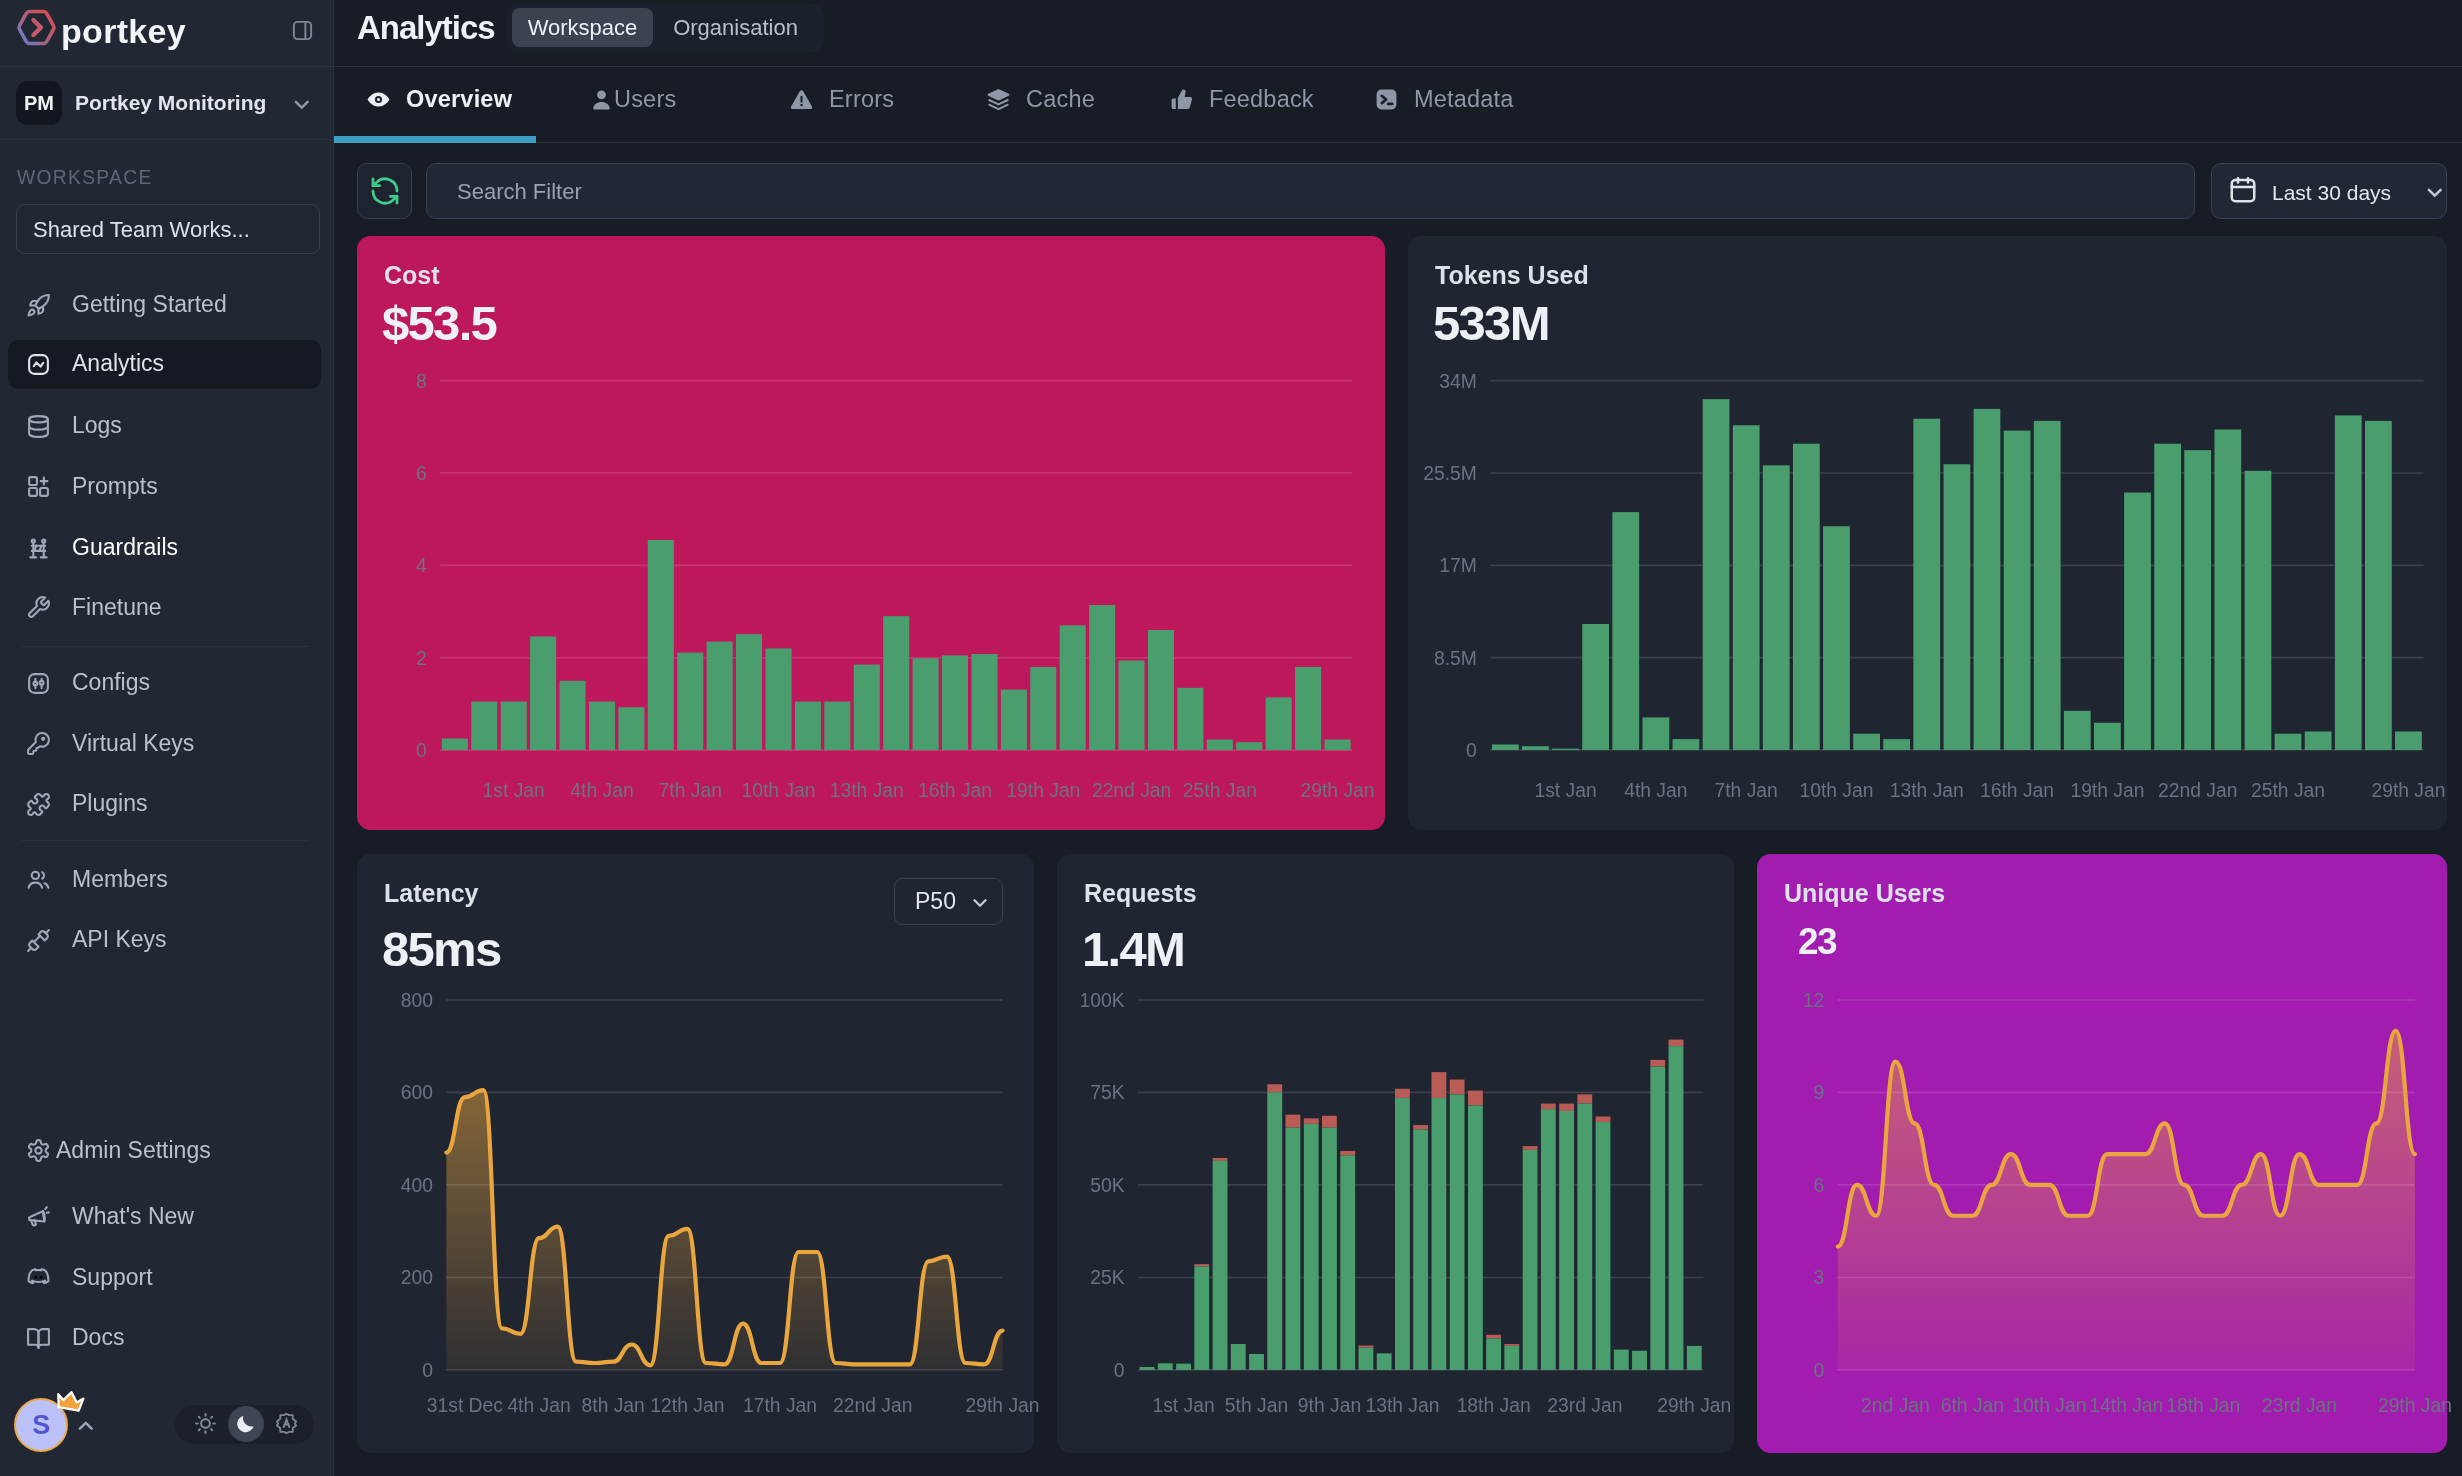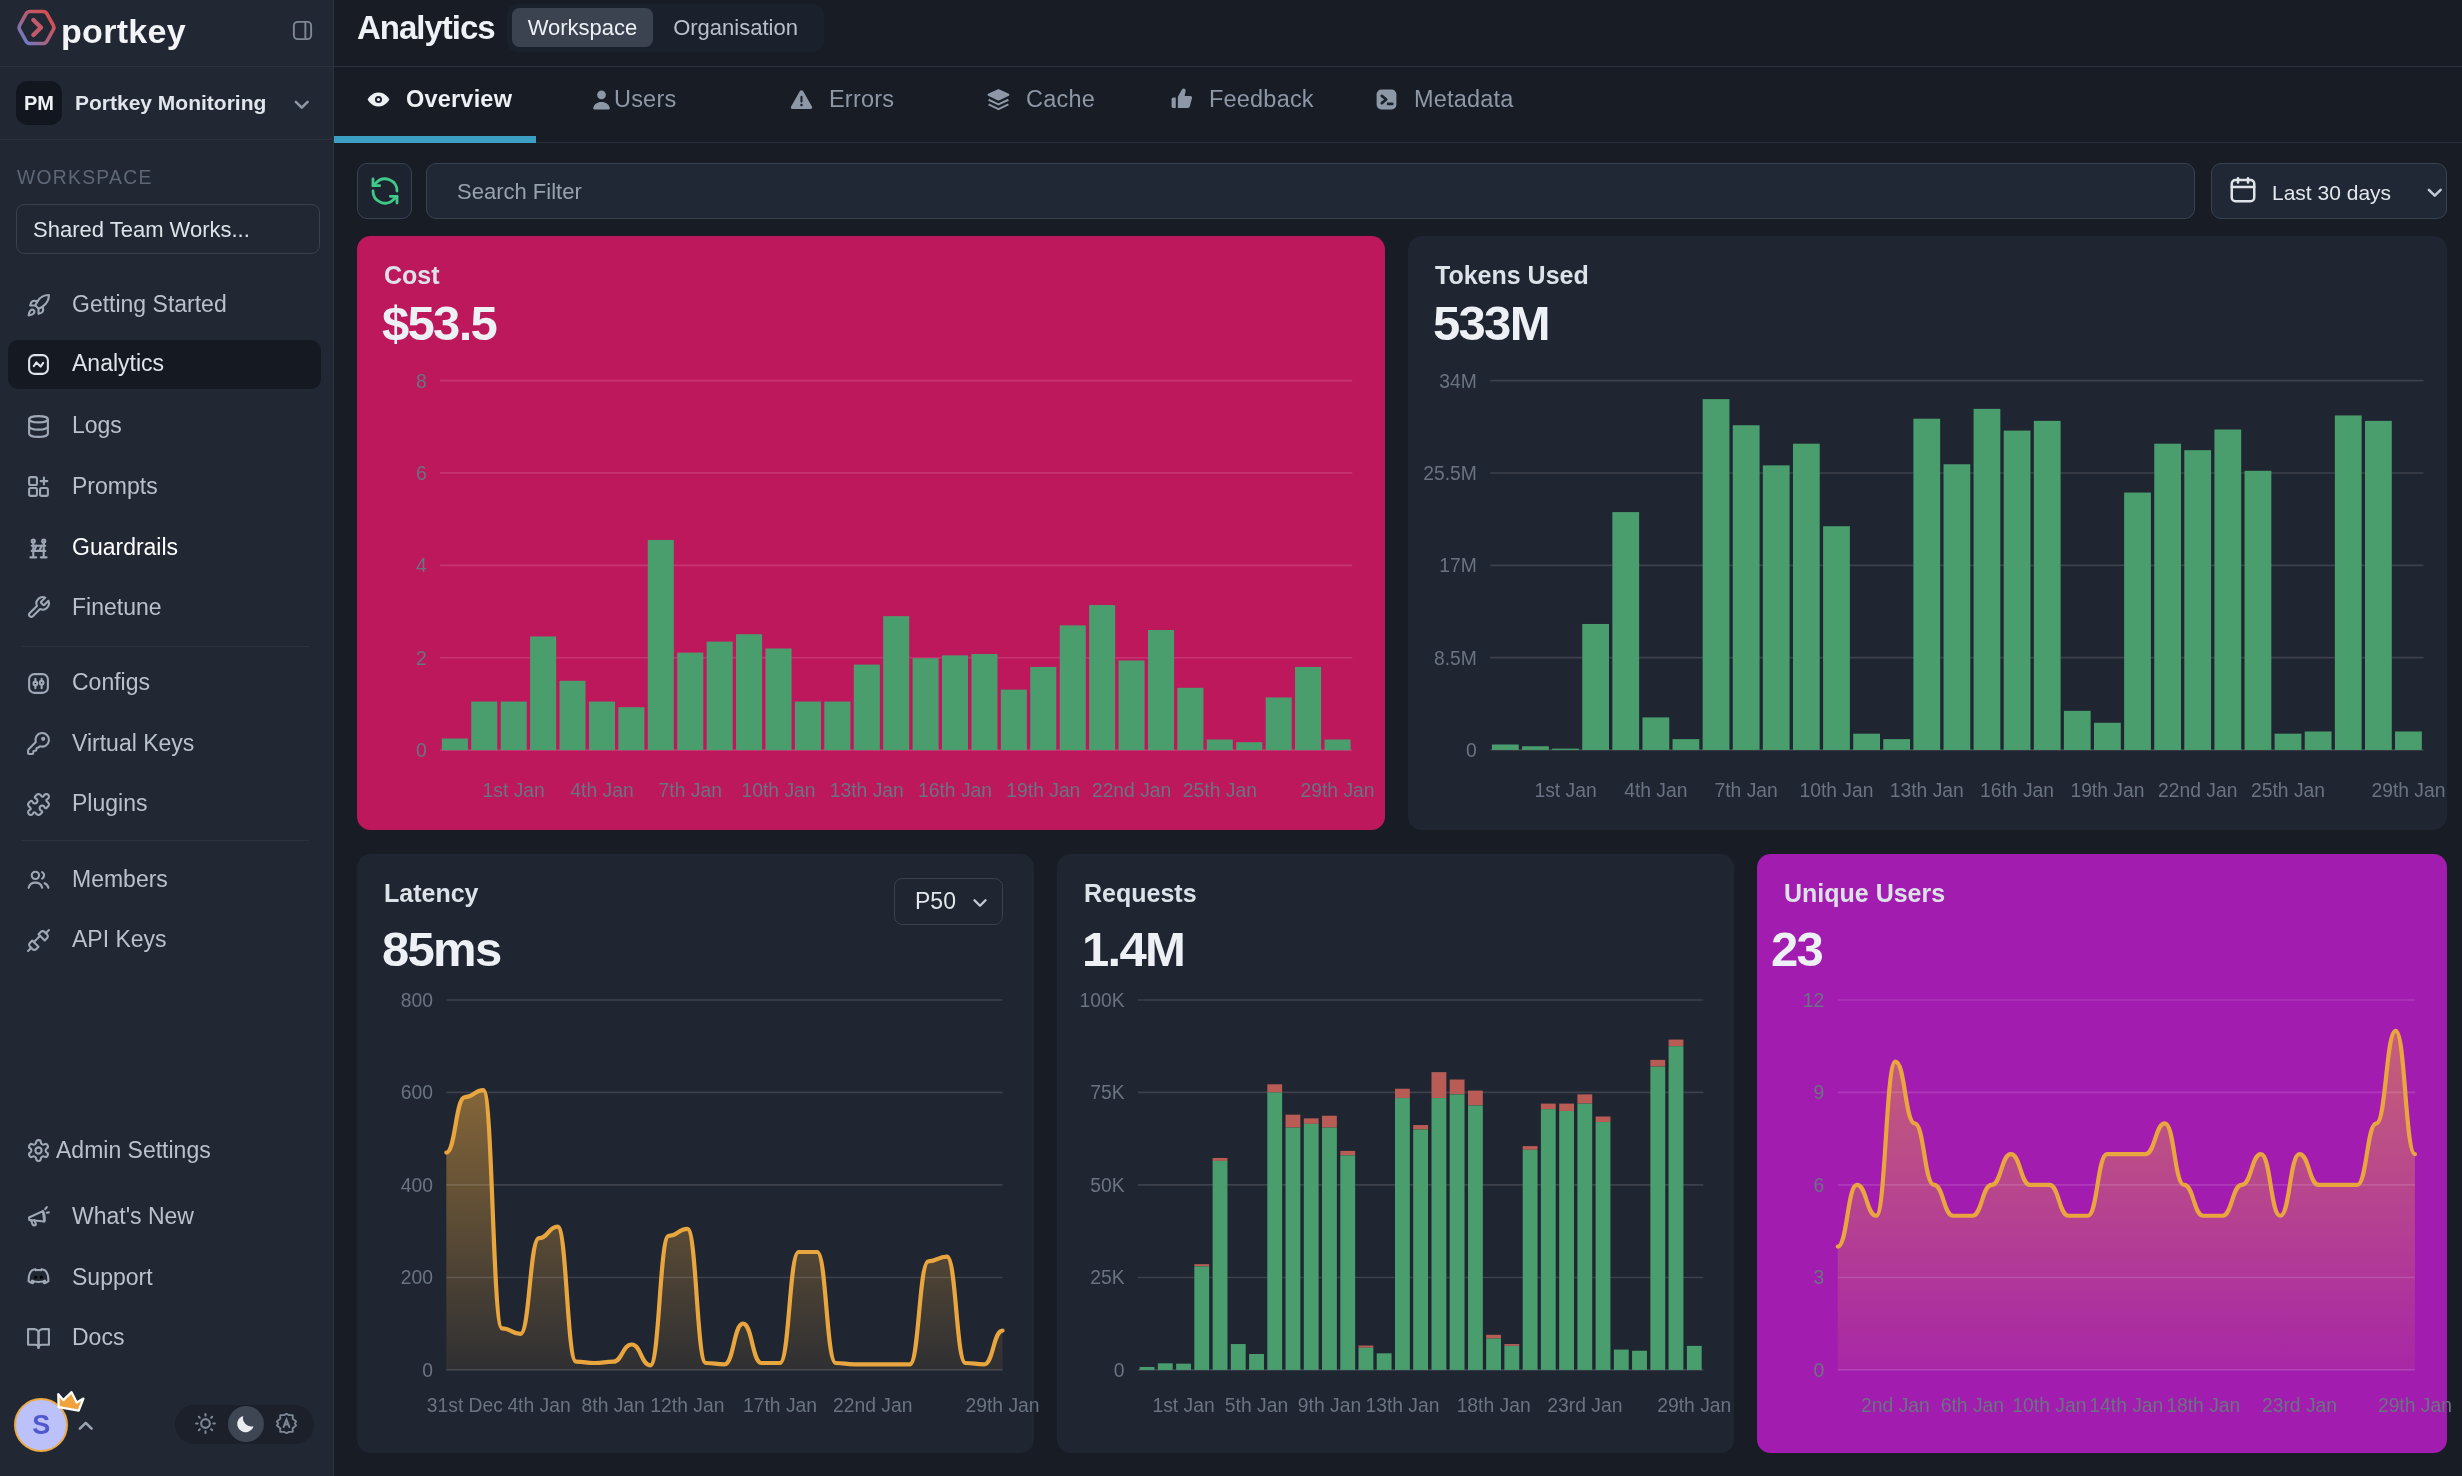"Feedback" div { align-items: flex-start -> center }
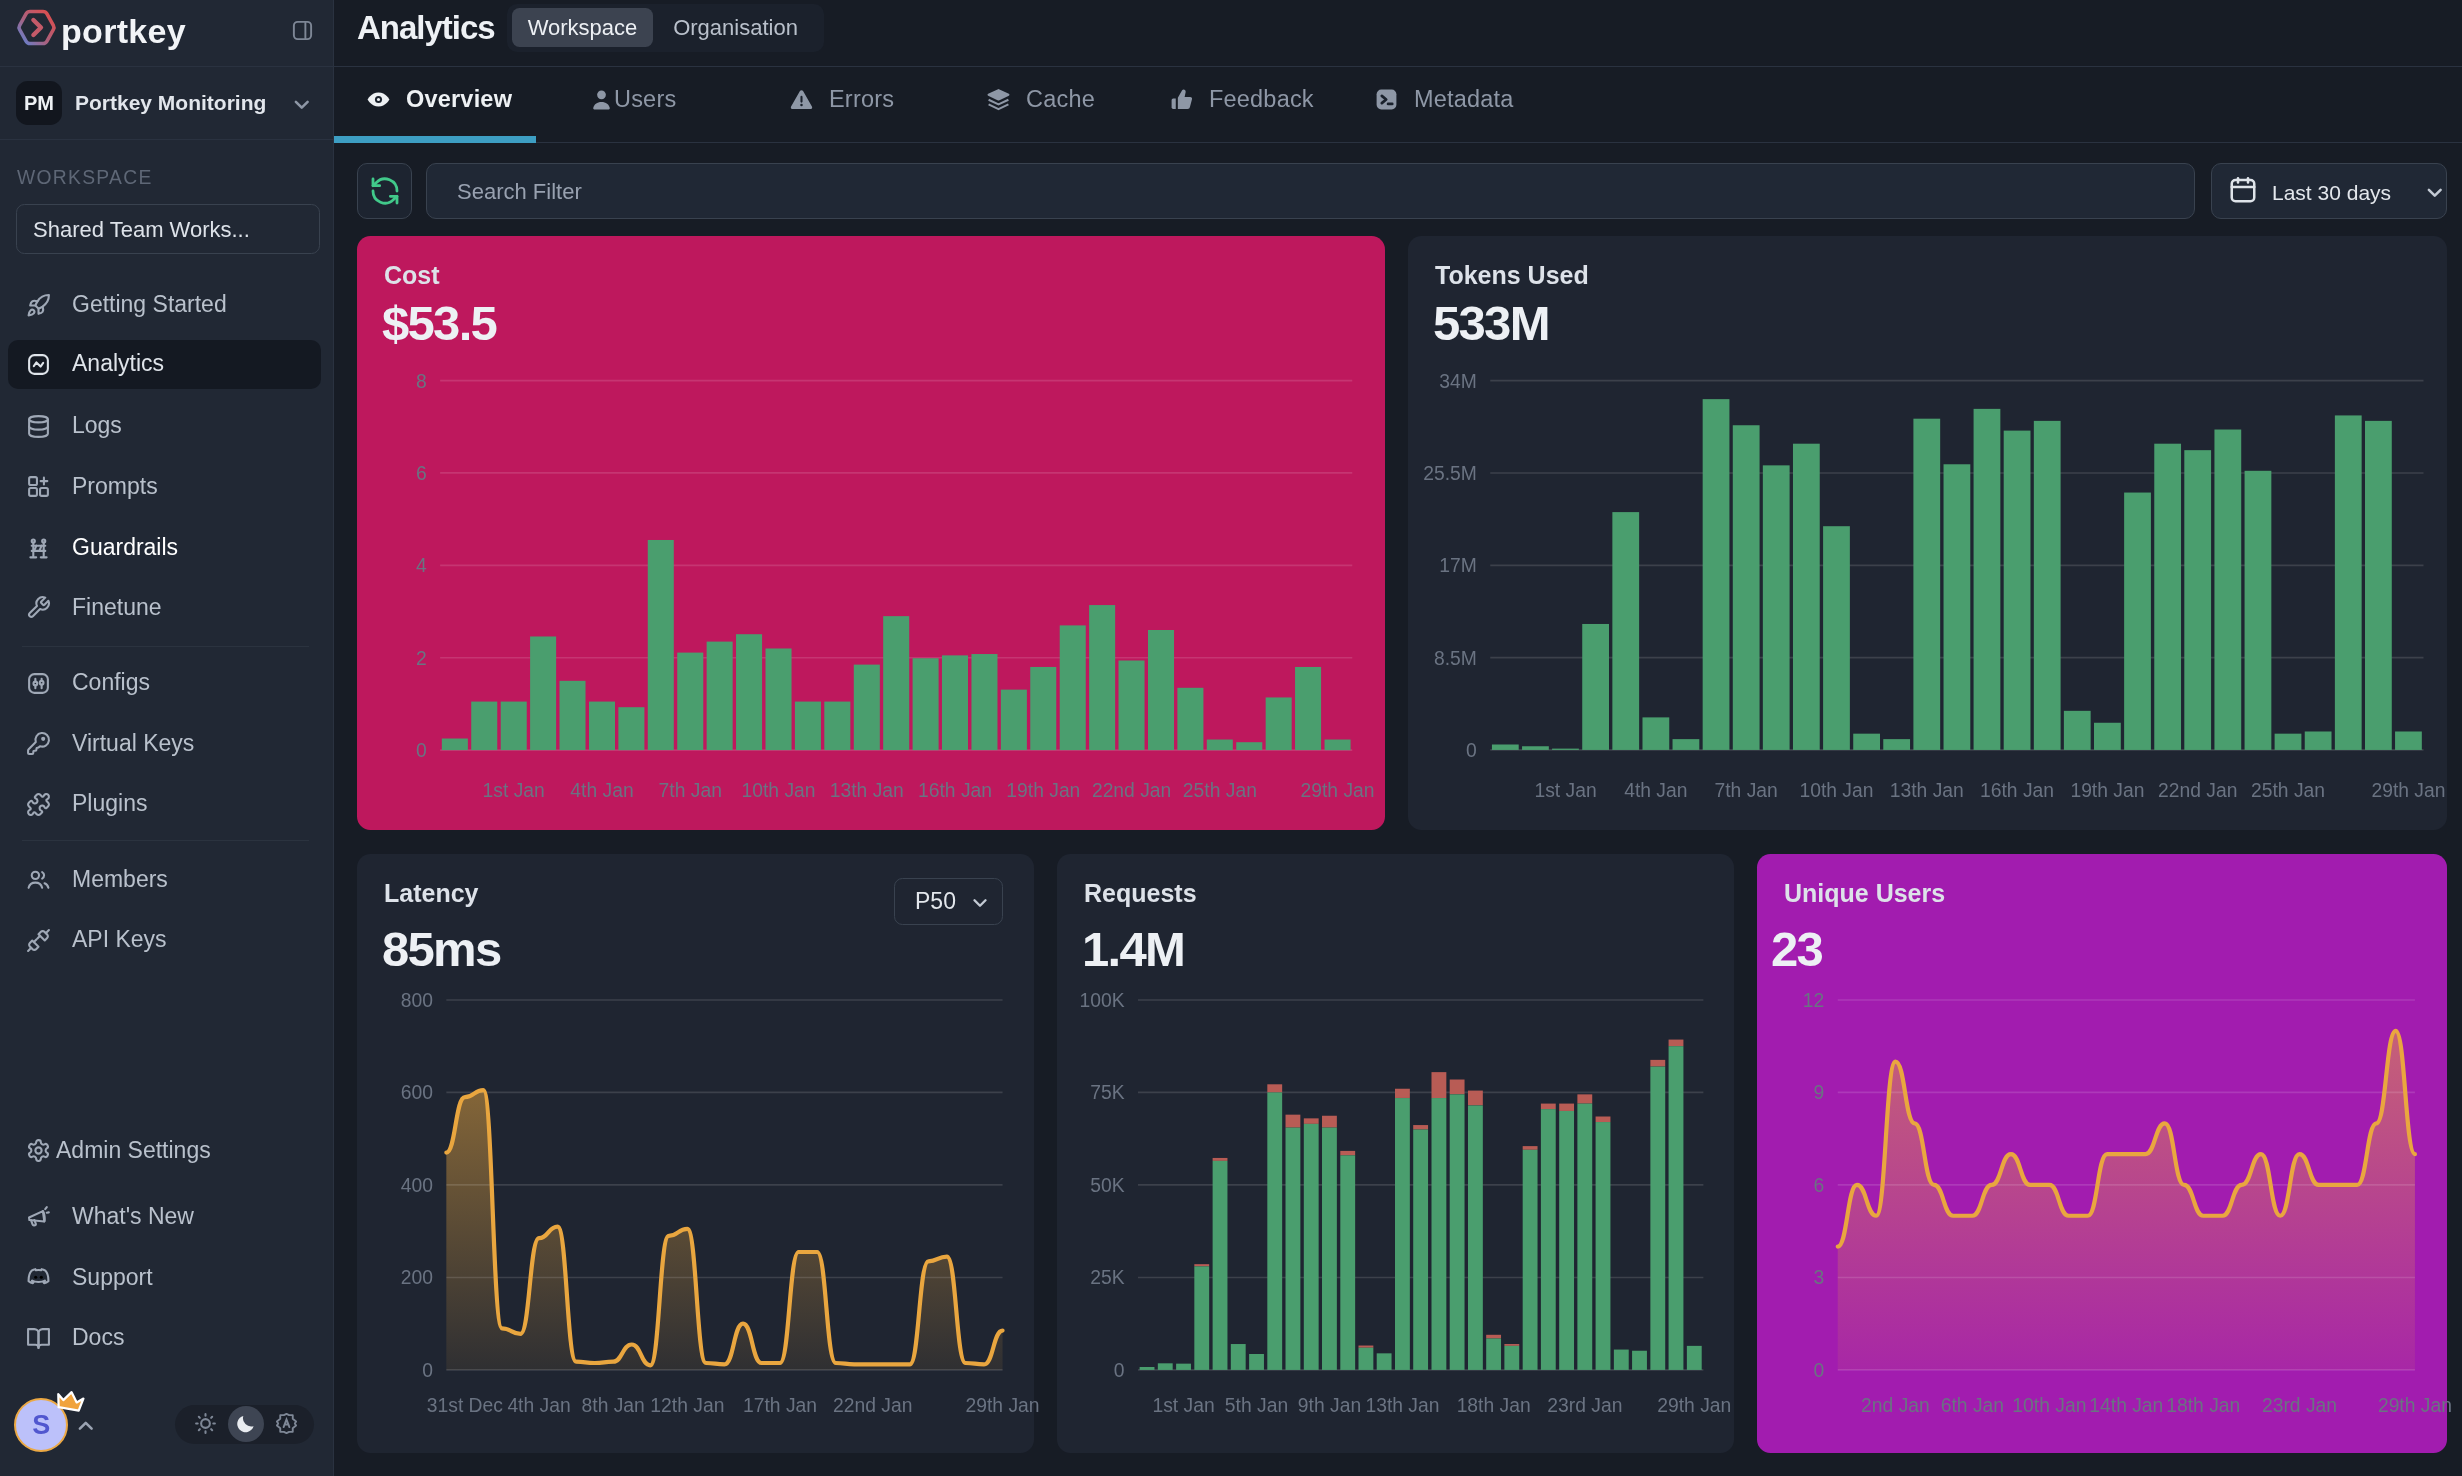"23" div.abs { font-size: 49px -> 37px; left: 14px -> 41px }
